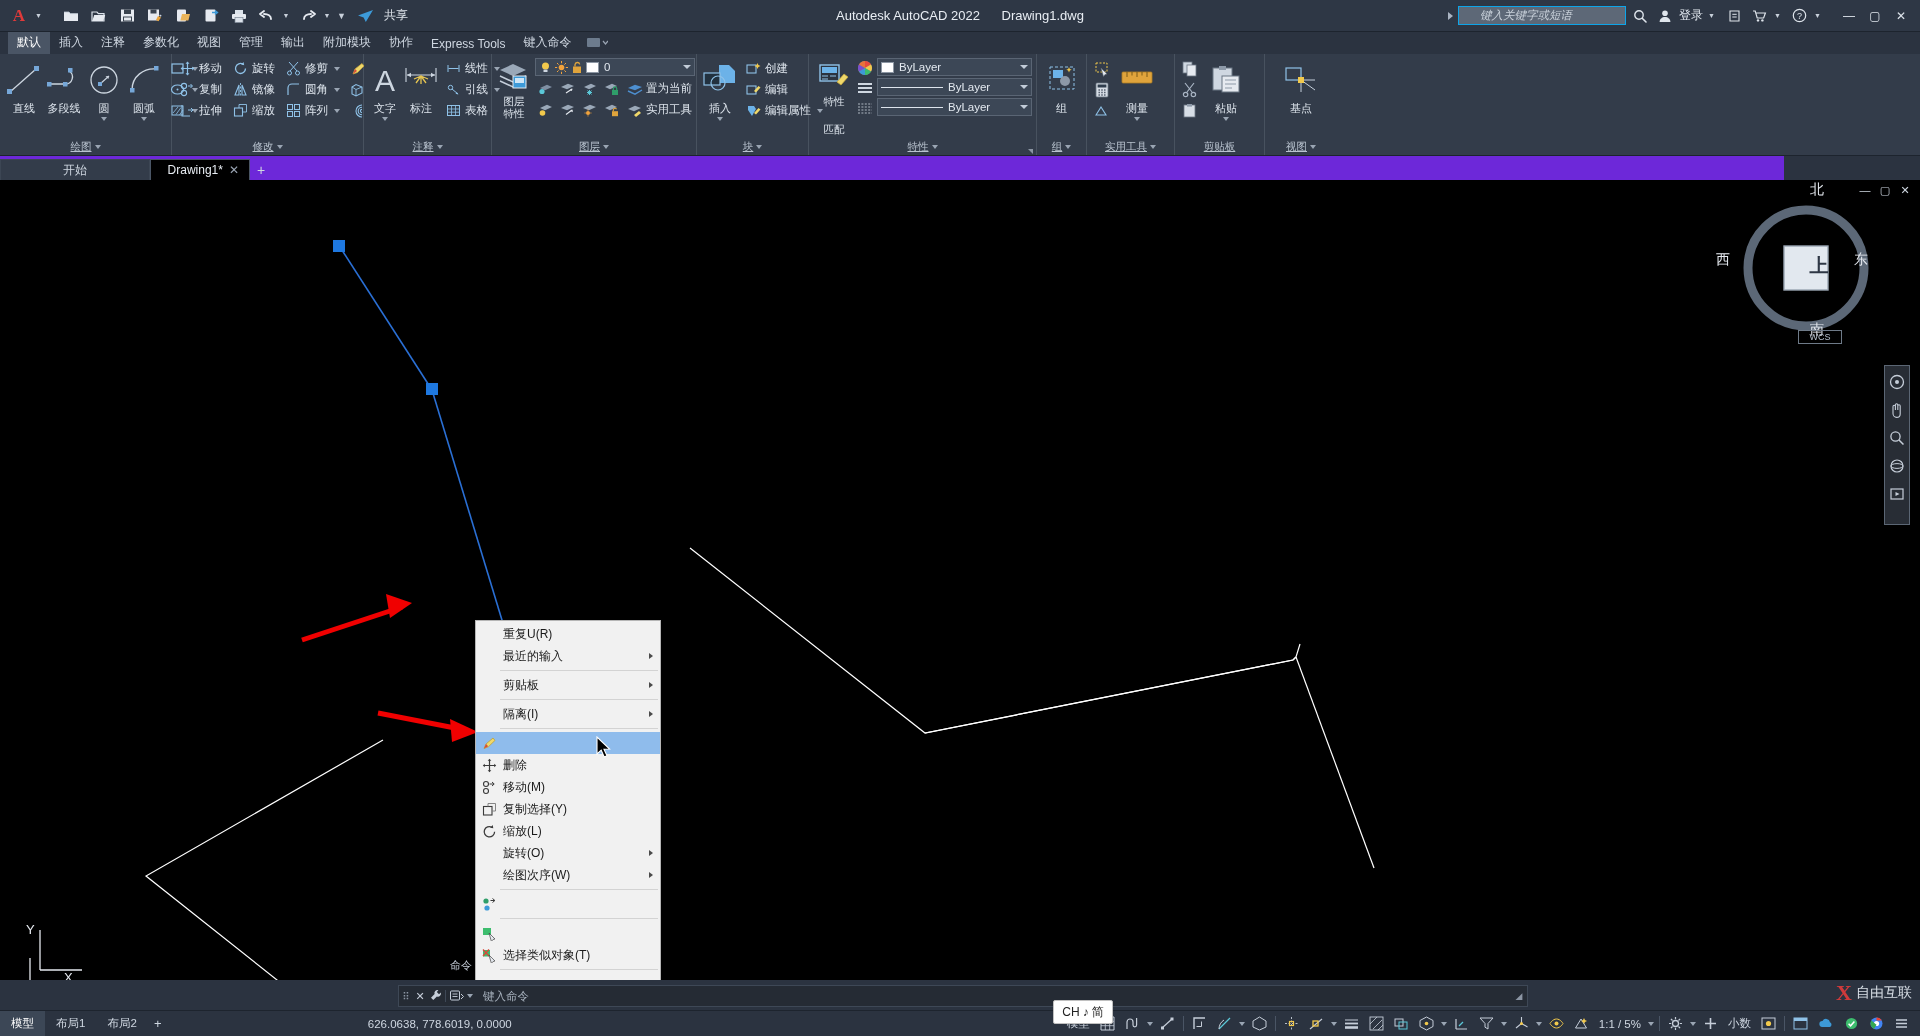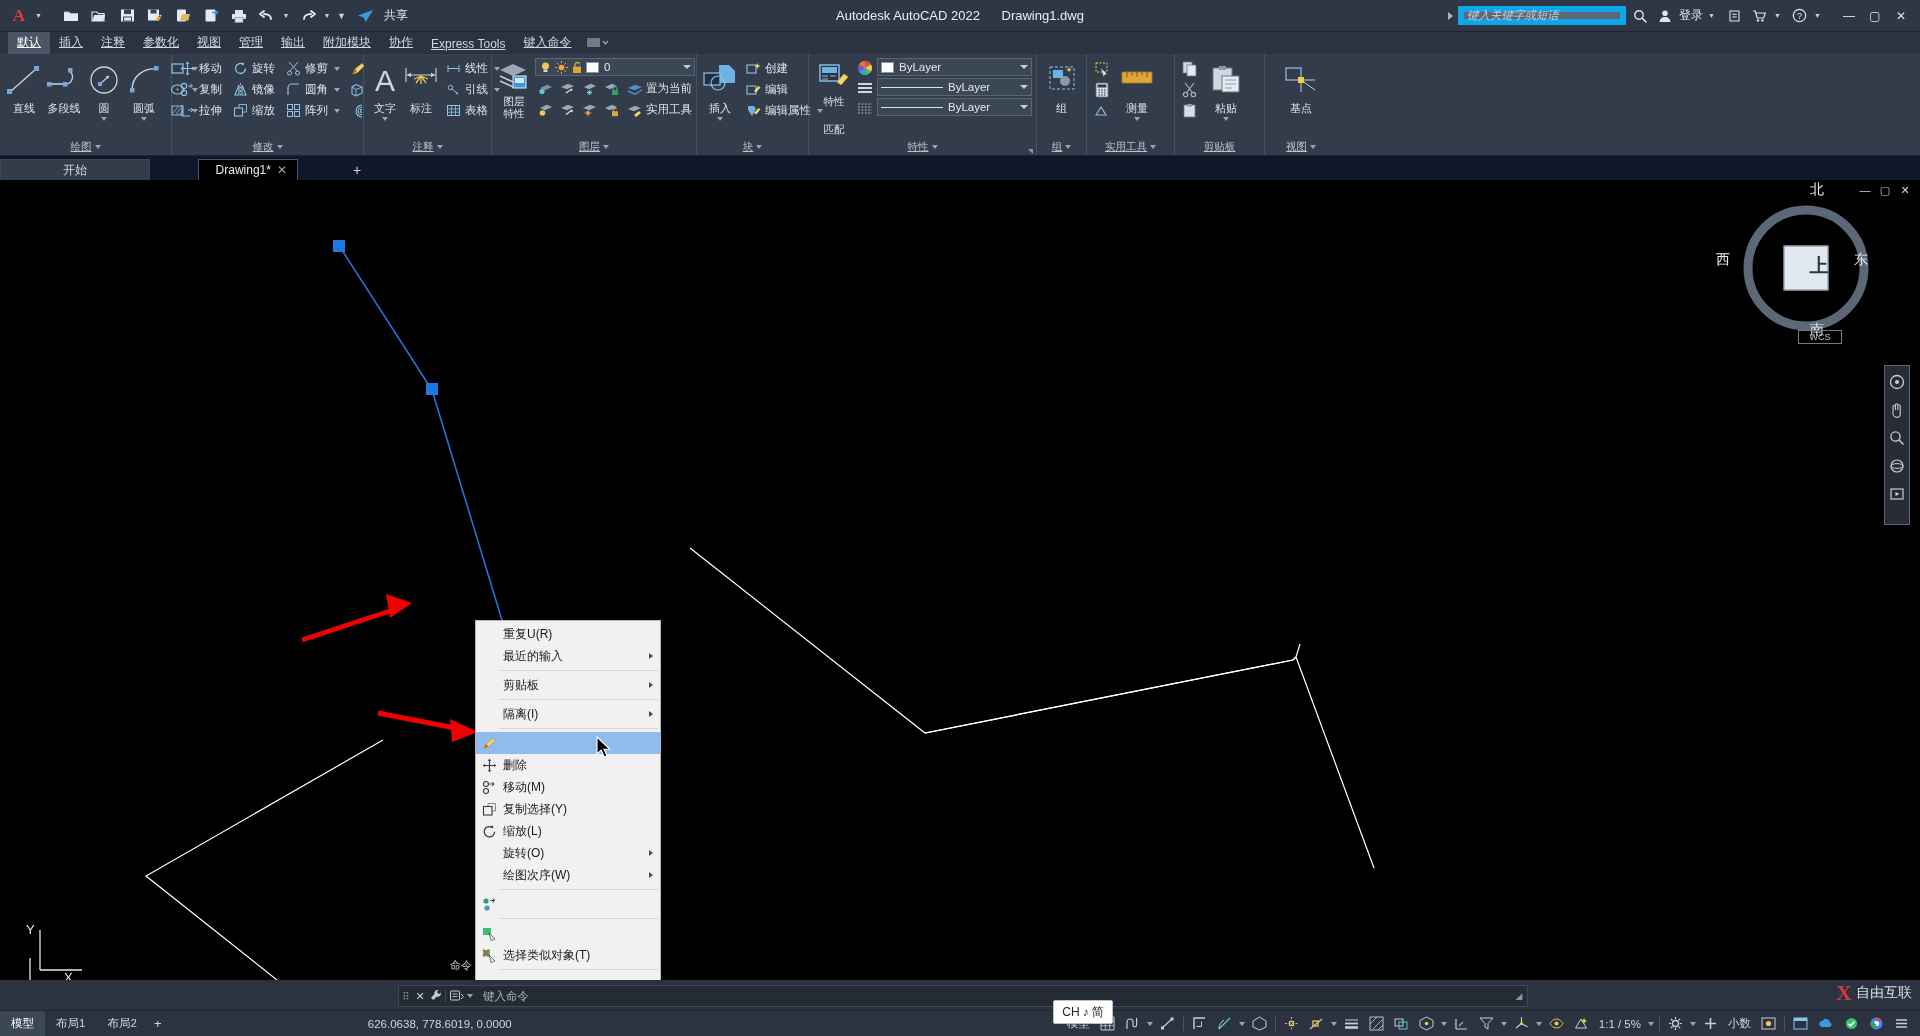"键入关键字或短语" .search-box { border: 6px solid #0ea5e9 -> 1px solid #0ea5e9; padding: 0 3px -> 0 21px }
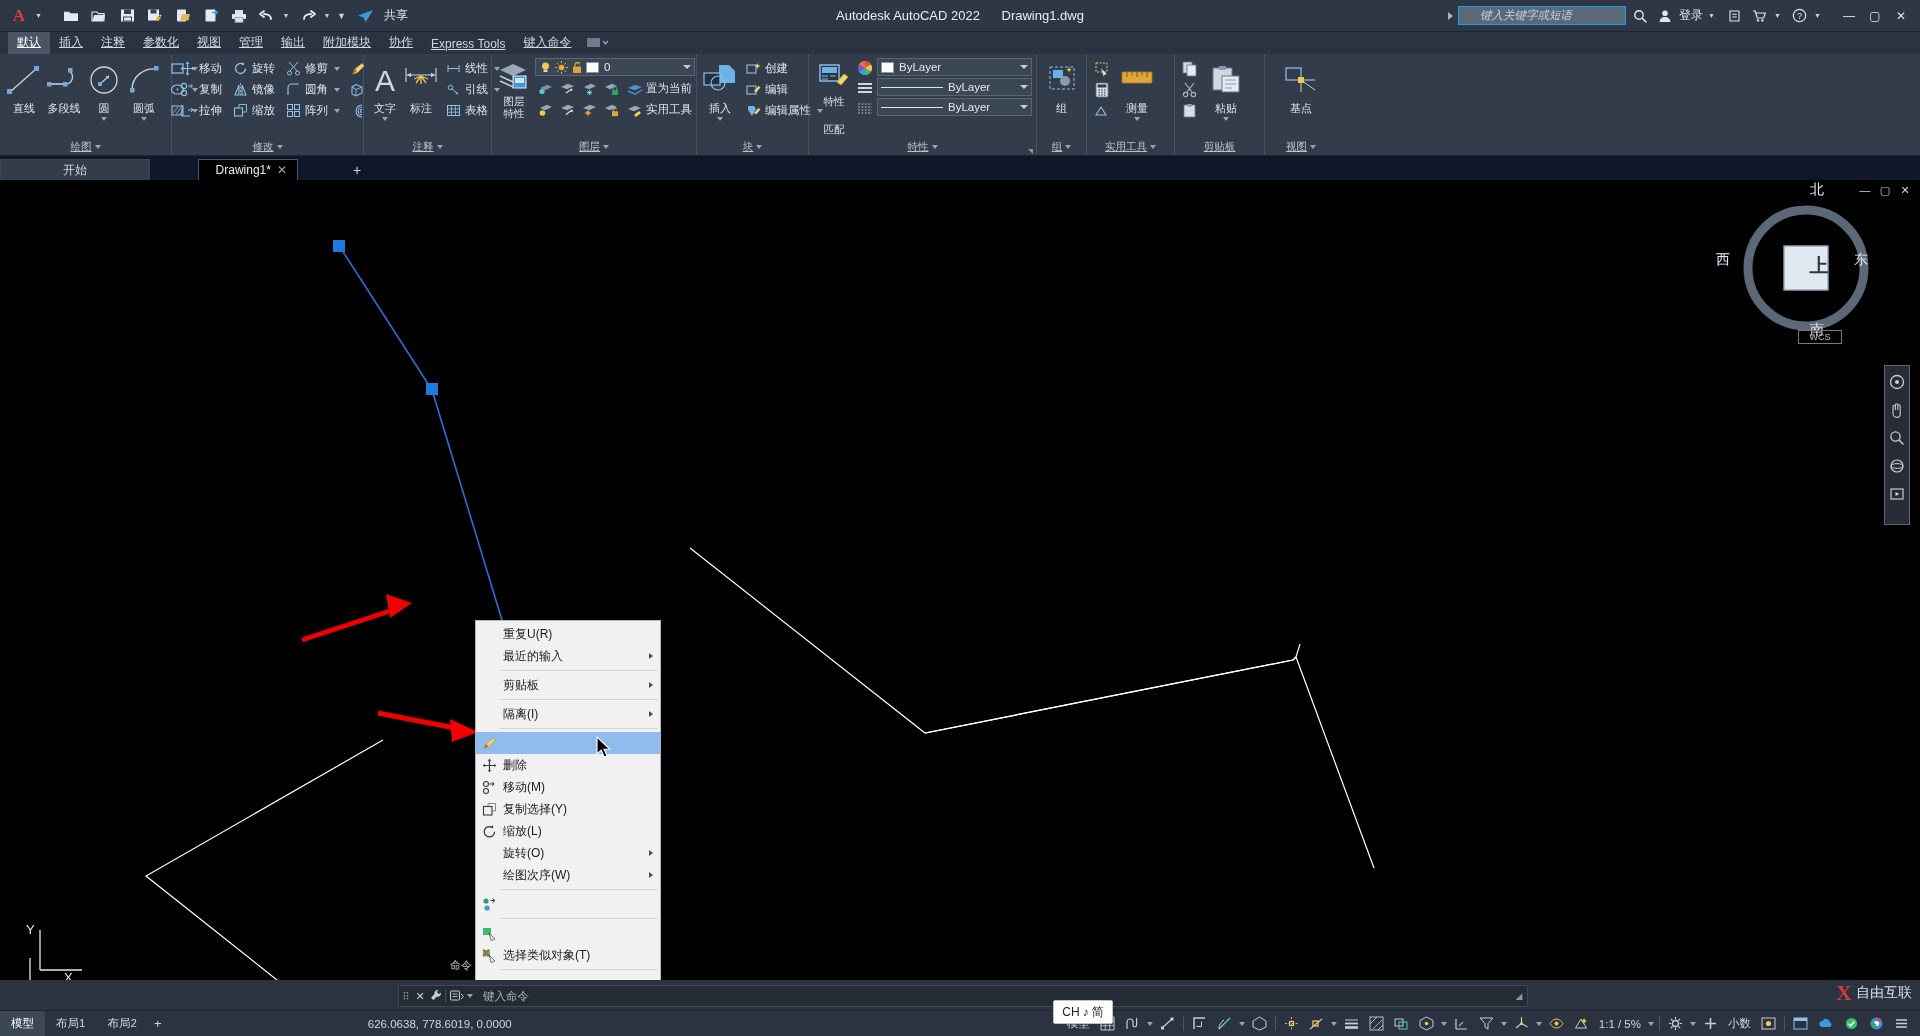"默认" .rtab { text-decoration: underline -> none }
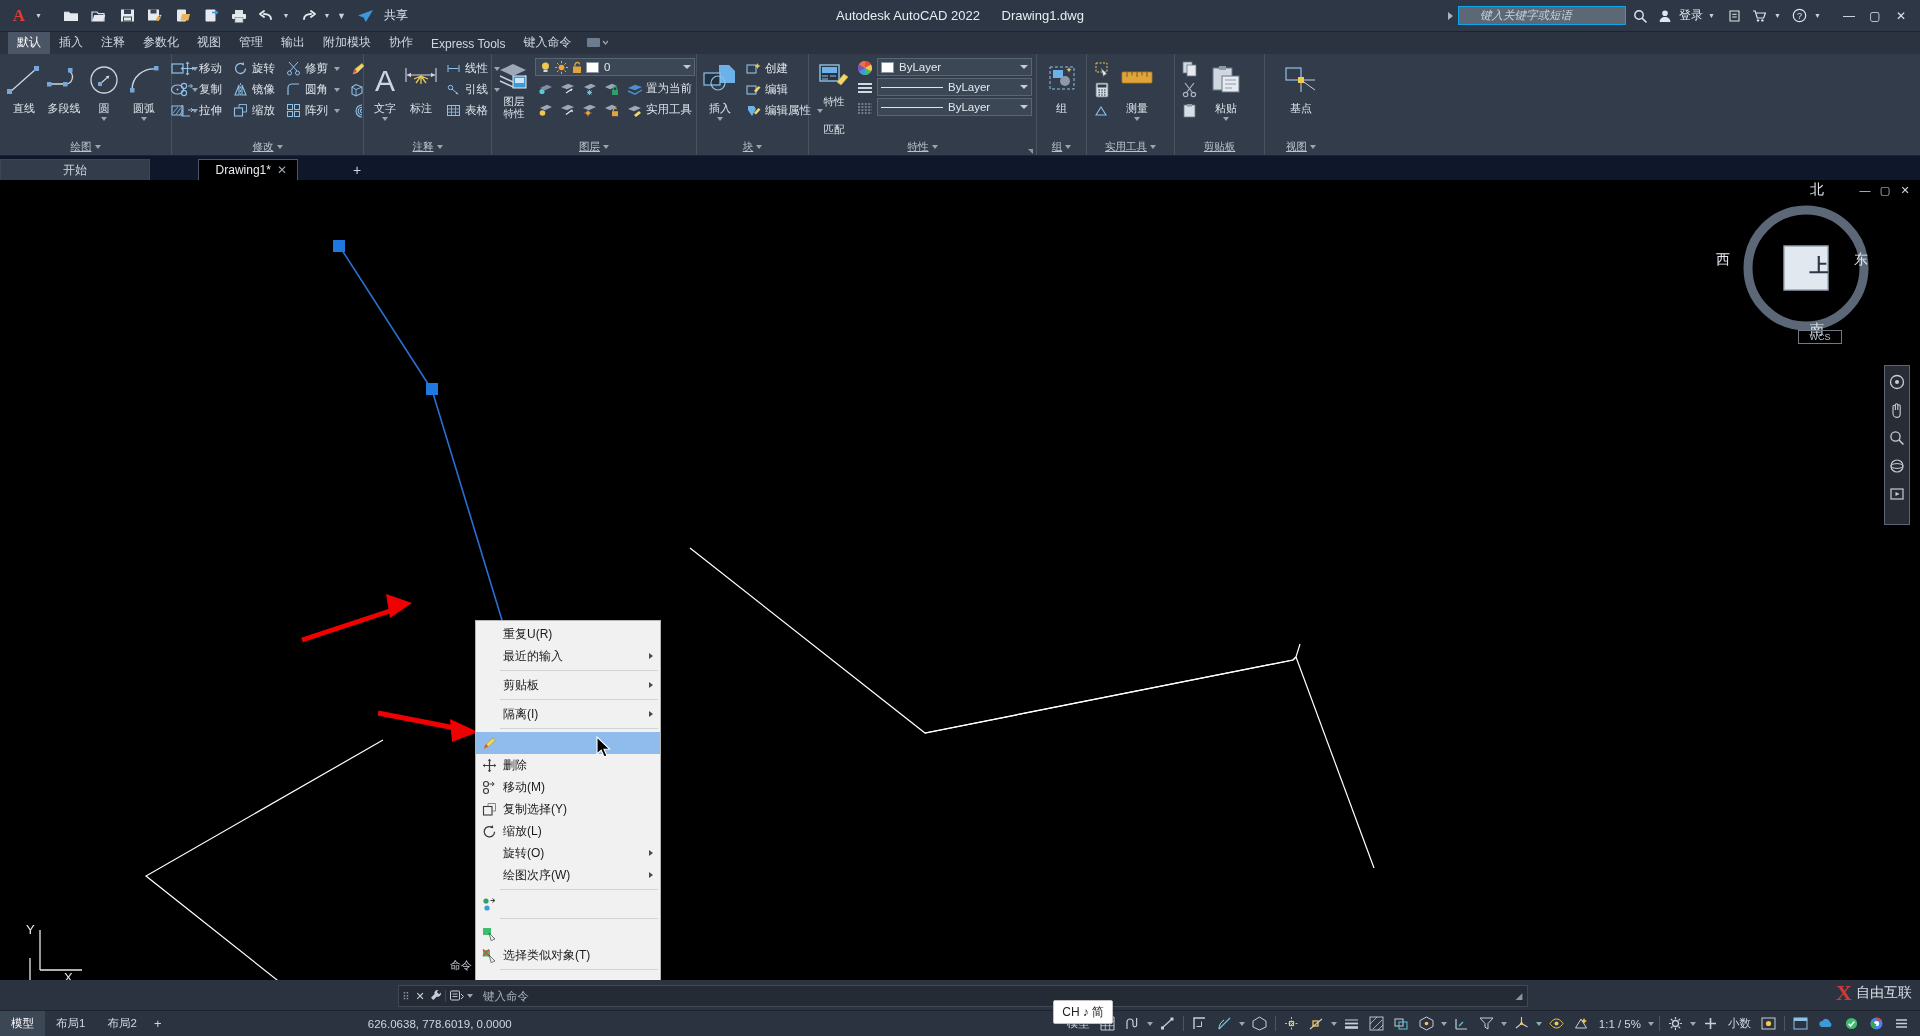"开始" .filetabs { background: #0f172a -> #6d28d9; gap: 48px -> none; width: 1920px -> 1784px }
